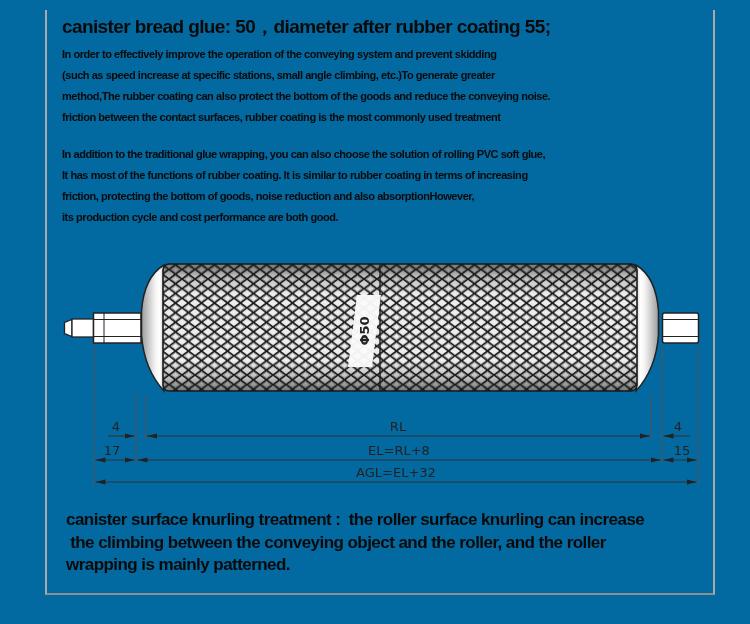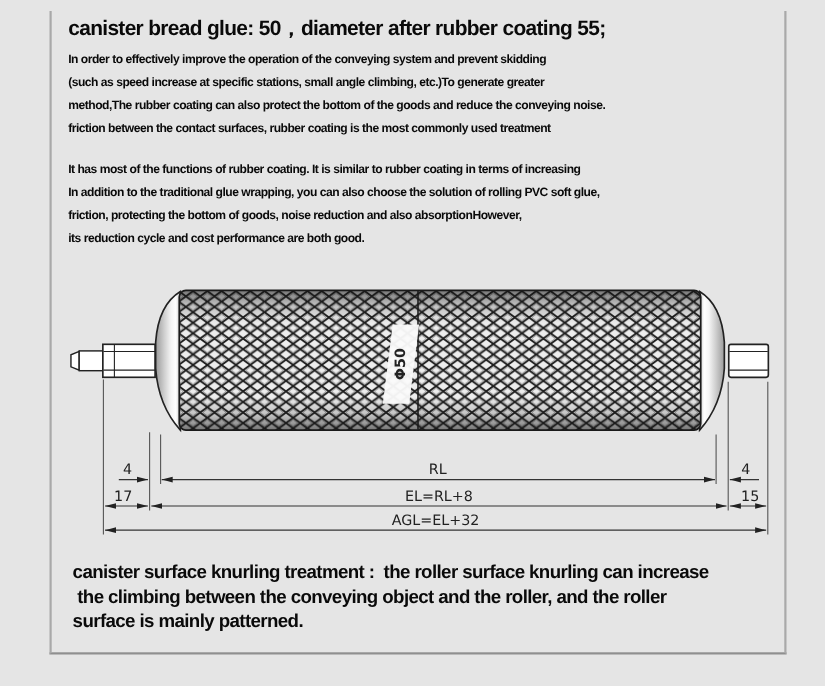"canister bread glue: 50，diameter after" .page { background: #e5e5e5 -> #0369a1 }
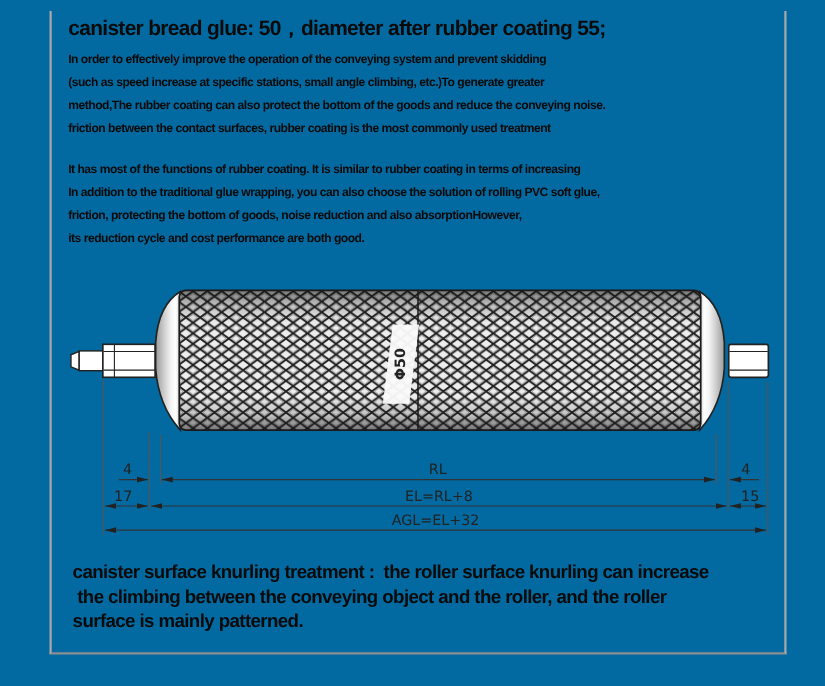"It has most of the" div.bline { order: before "In addition to the traditional" -> after "In addition to the traditional" }
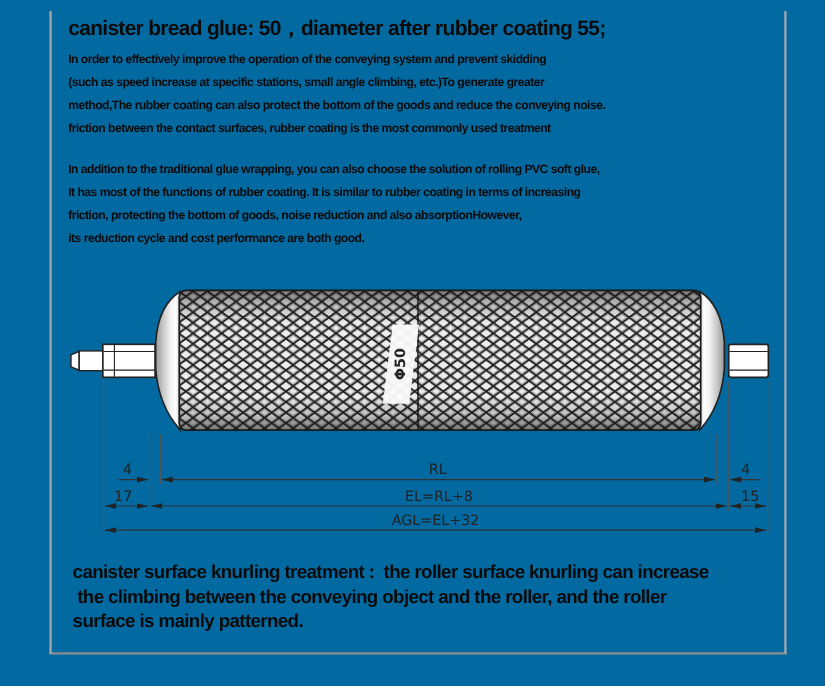"its reduction cycle and cost" div.bline { text: reduction -> production }
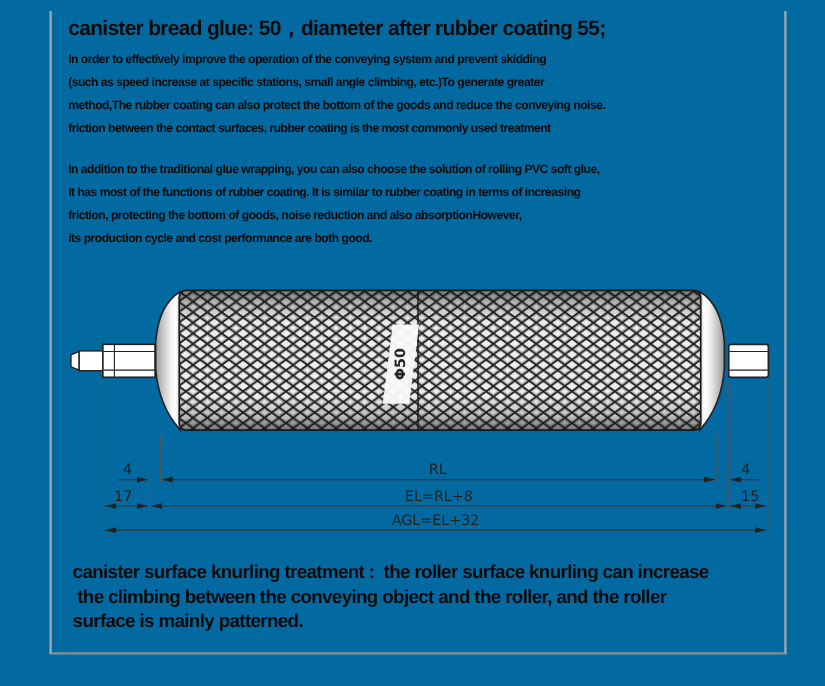"surface is mainly patterned." div.kline { text: surface -> wrapping }
